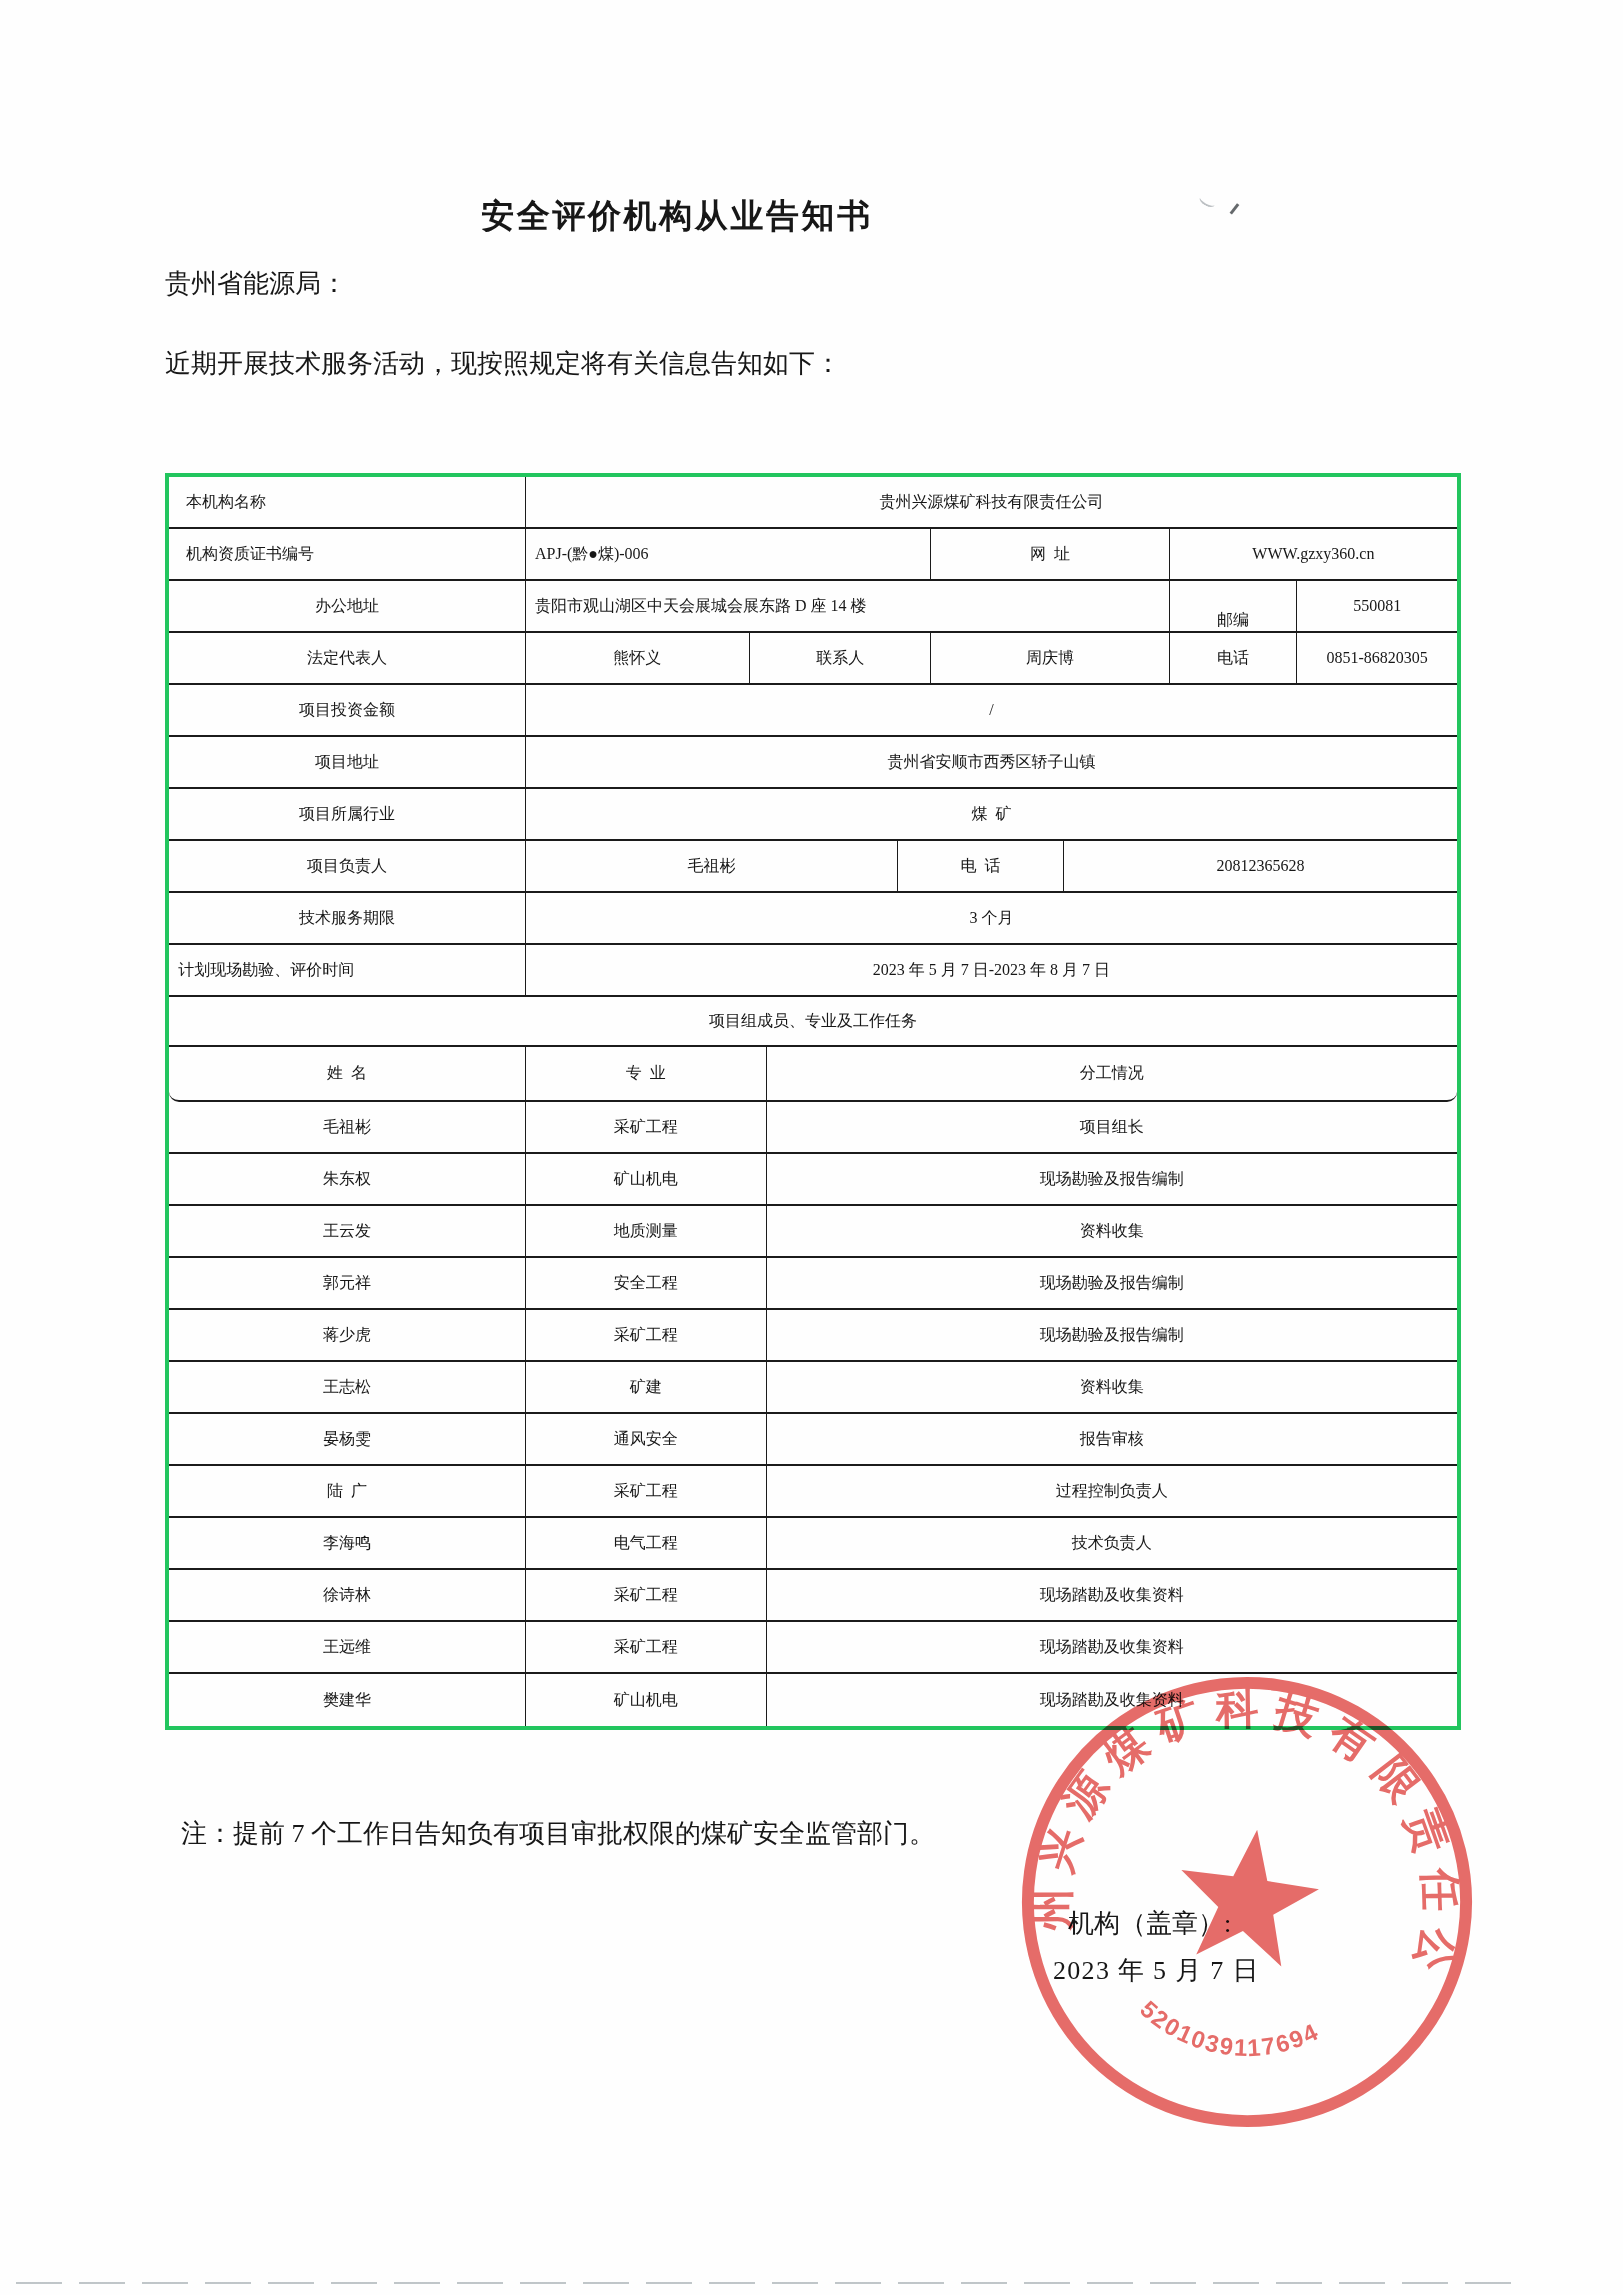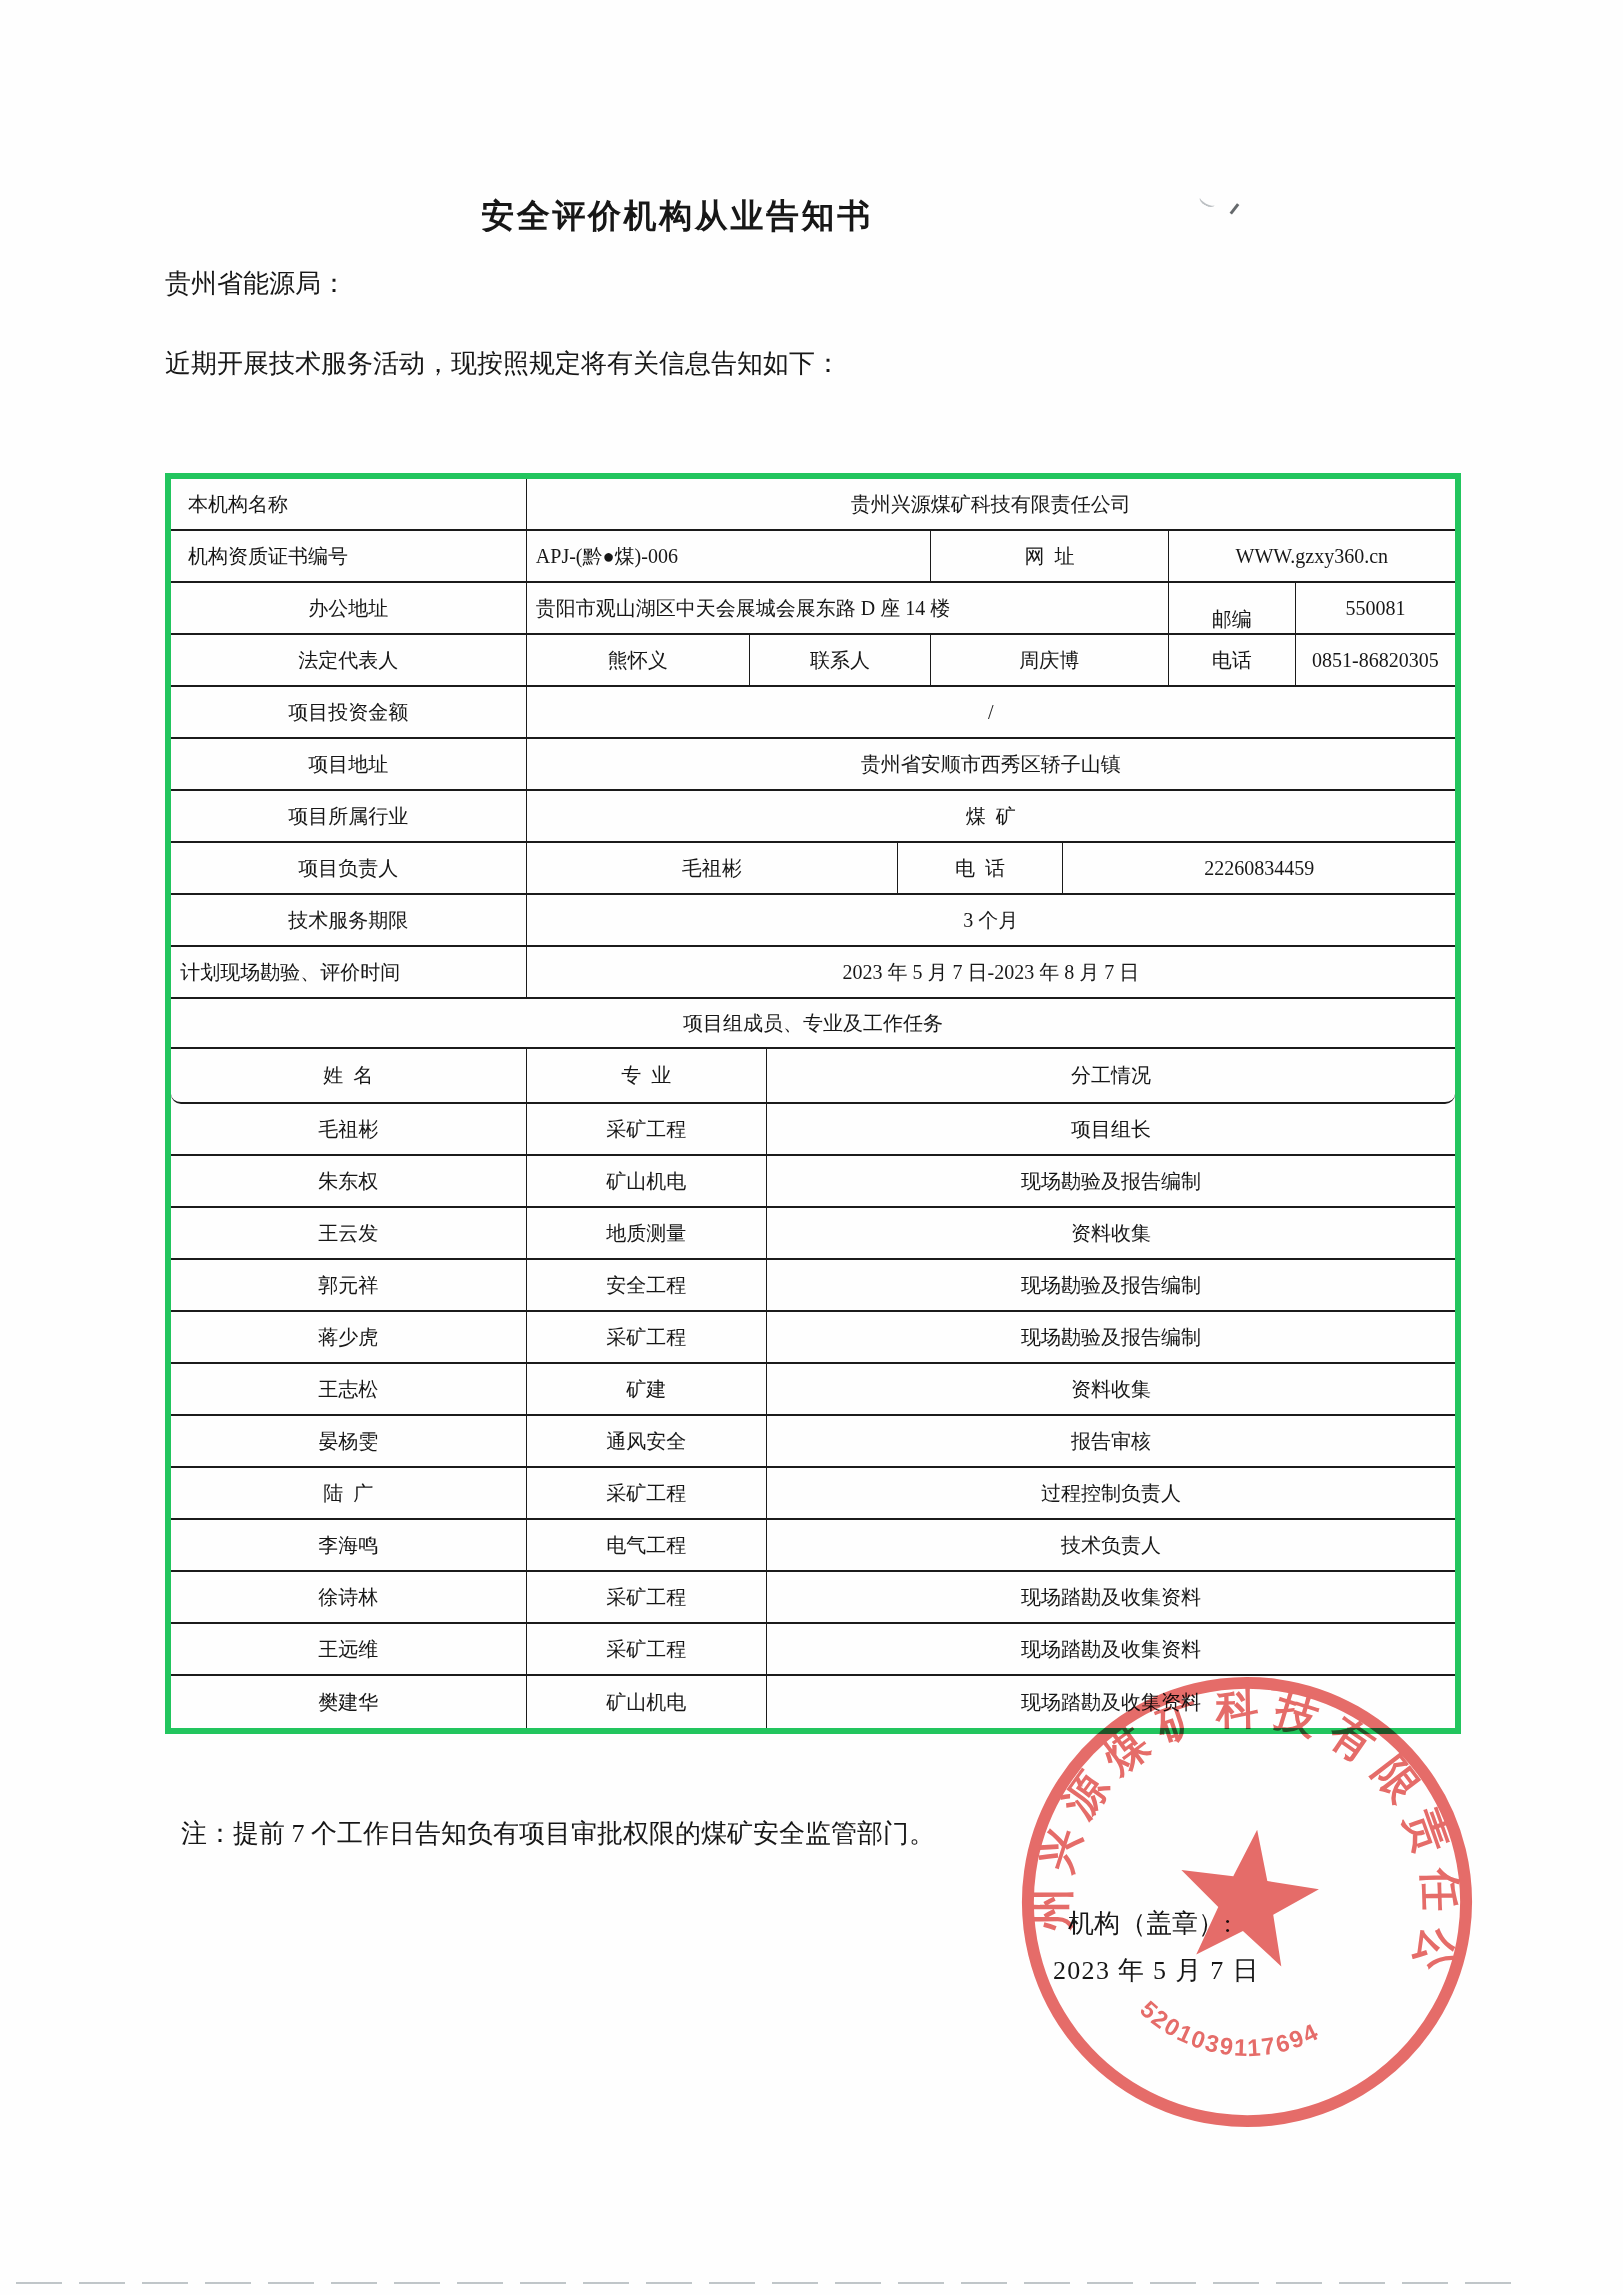"本机构名称" .doc-table { border: 6px solid #22c55e -> 4px solid #22c55e; font-size: 20px -> 16px }
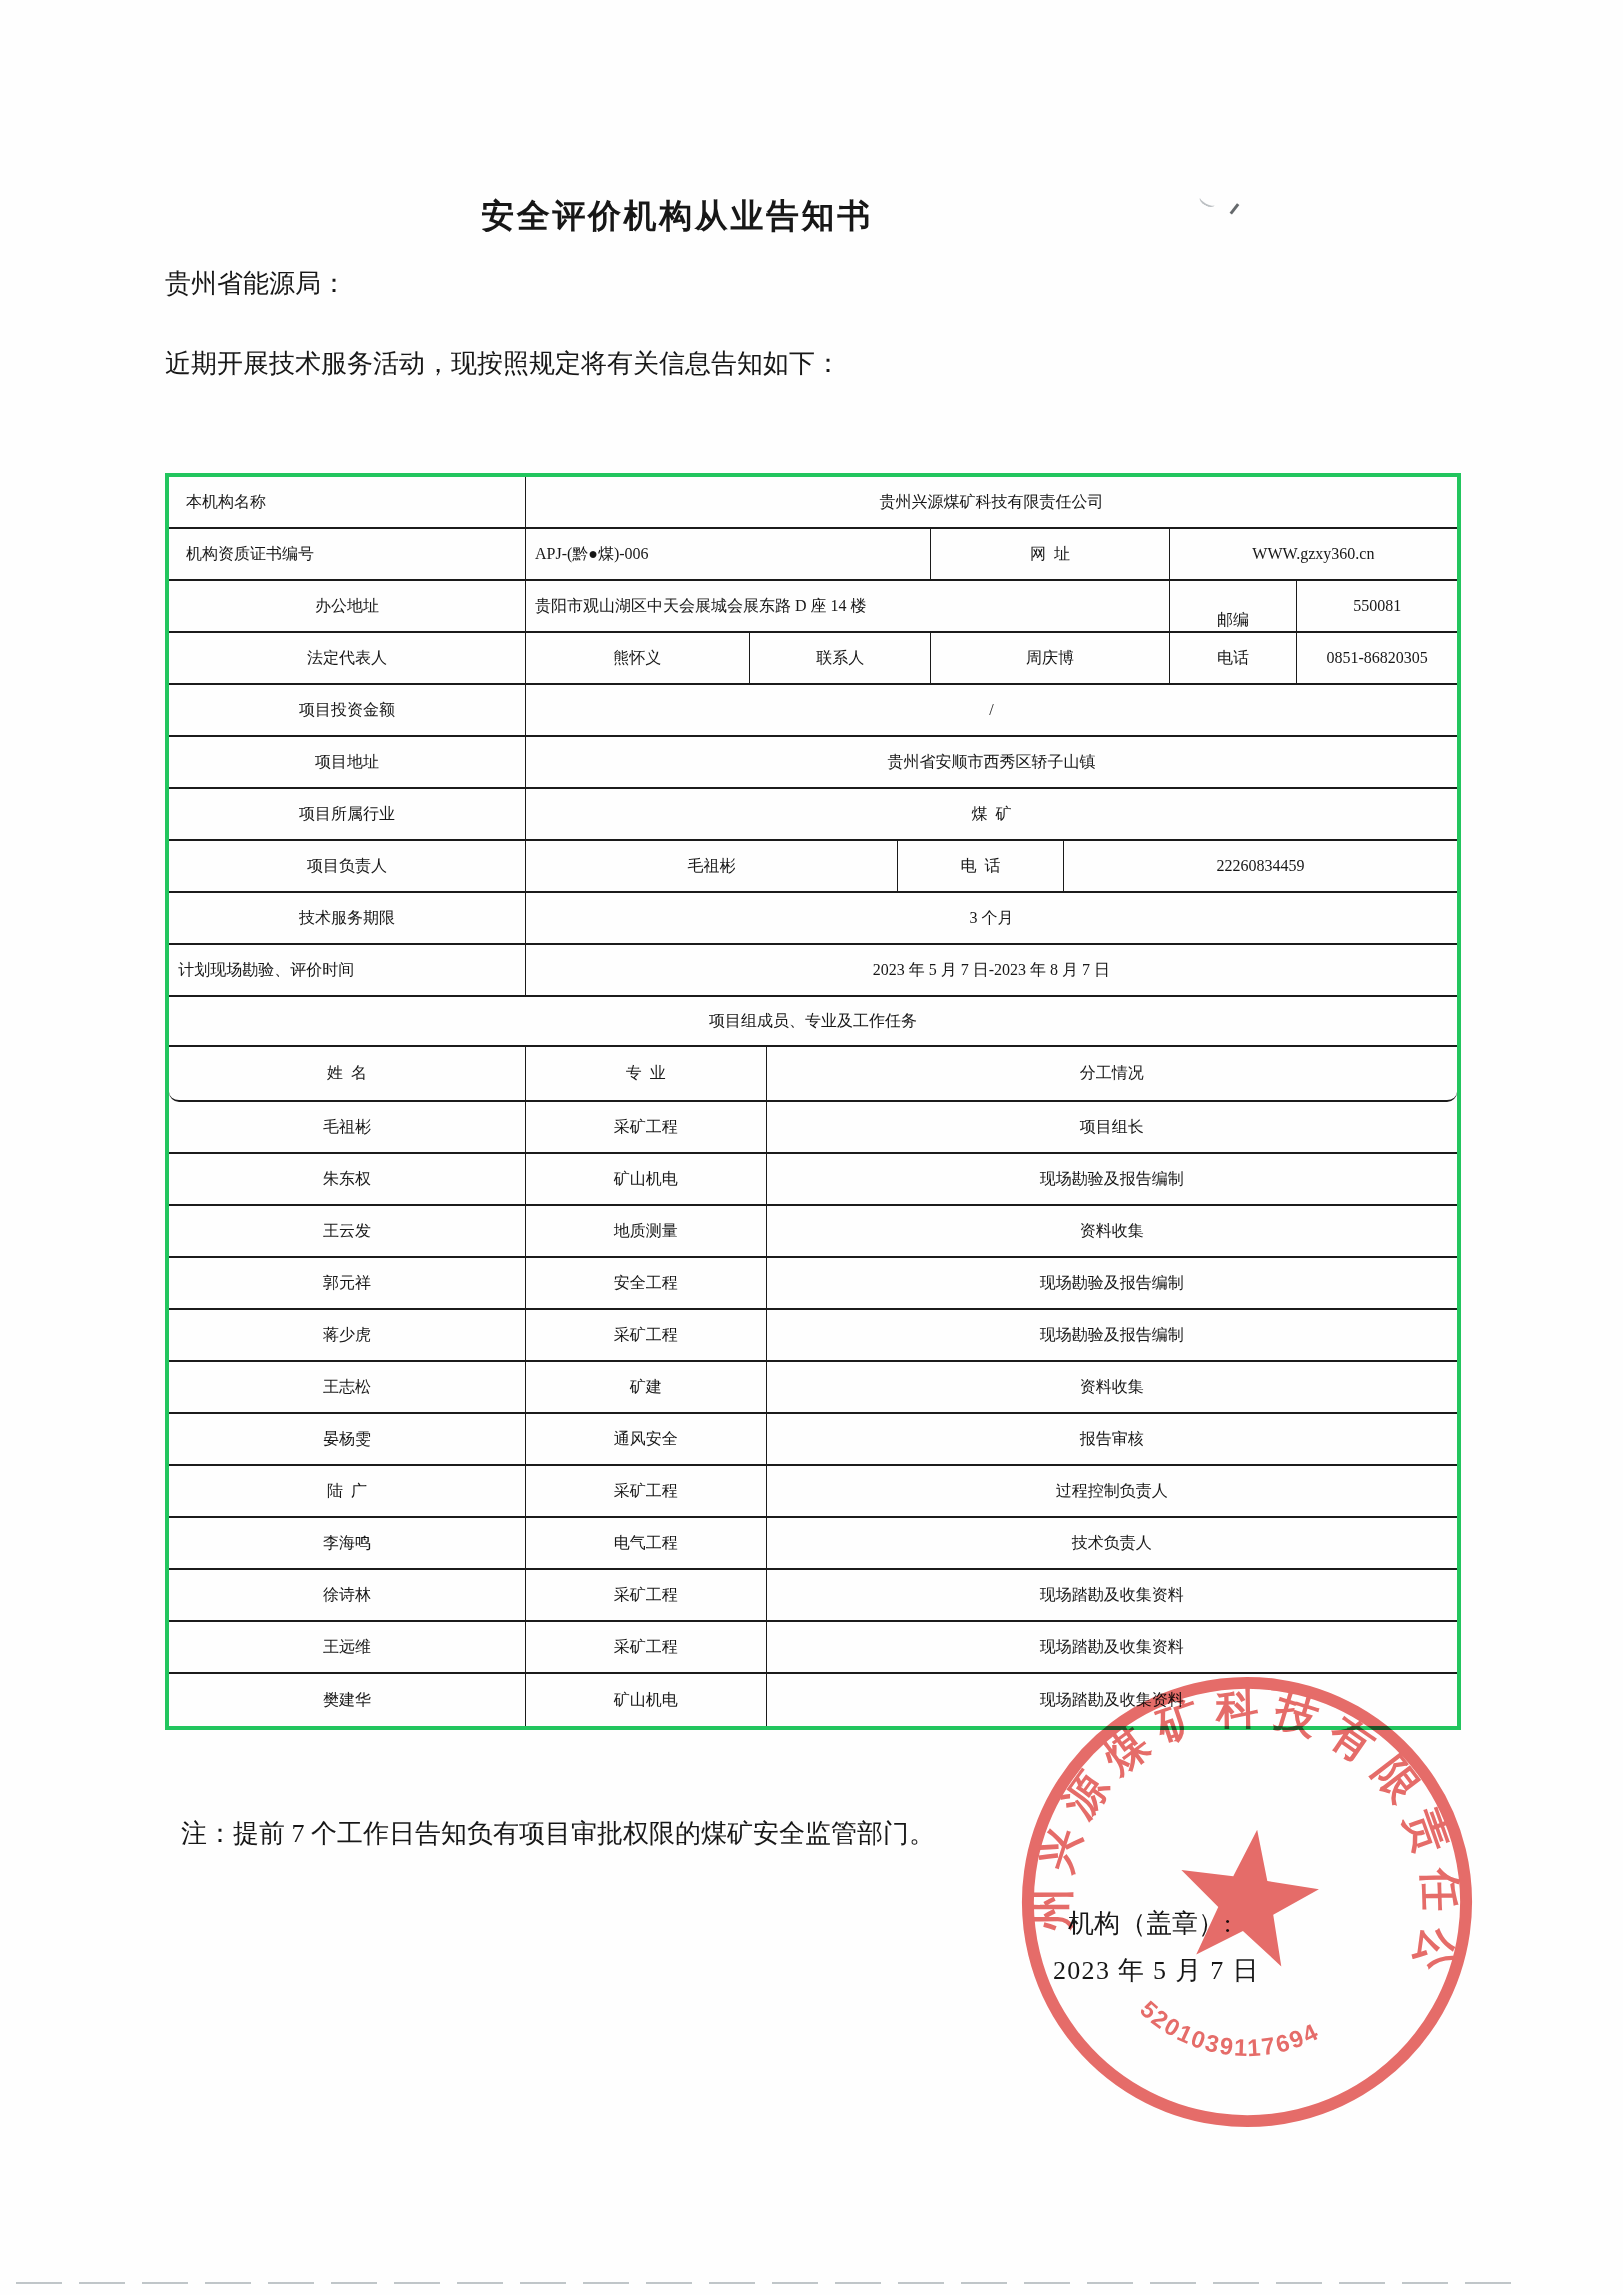"22260834459" span { text: 22260834459 -> 20812365628 }
